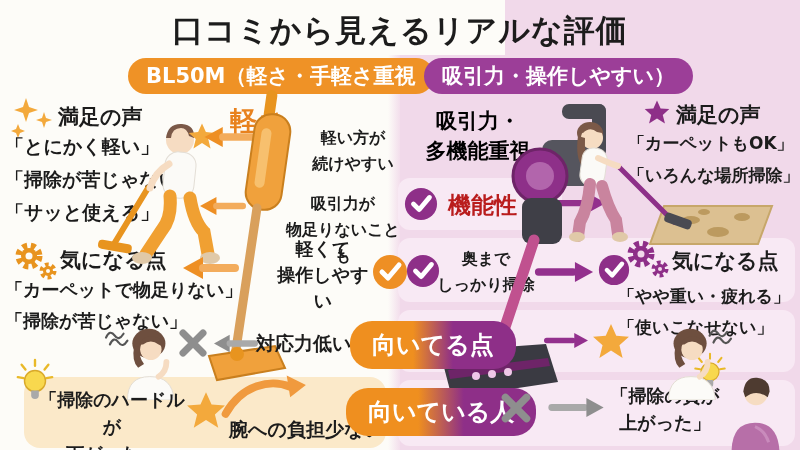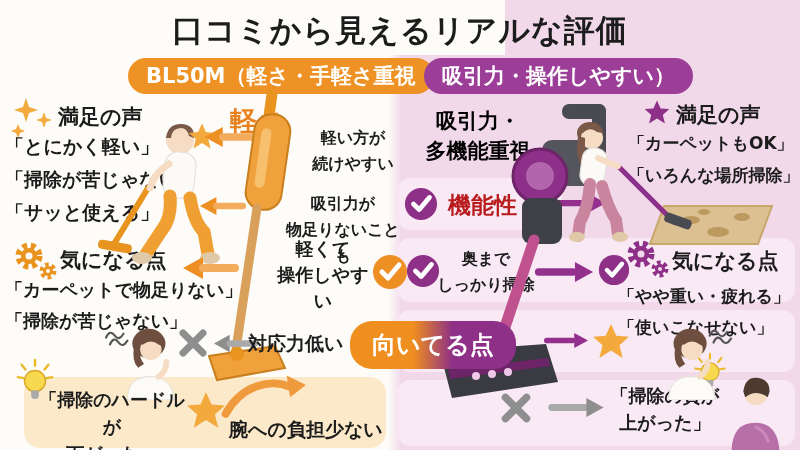"対応力低い" div.abs { left: 248px -> 256px }
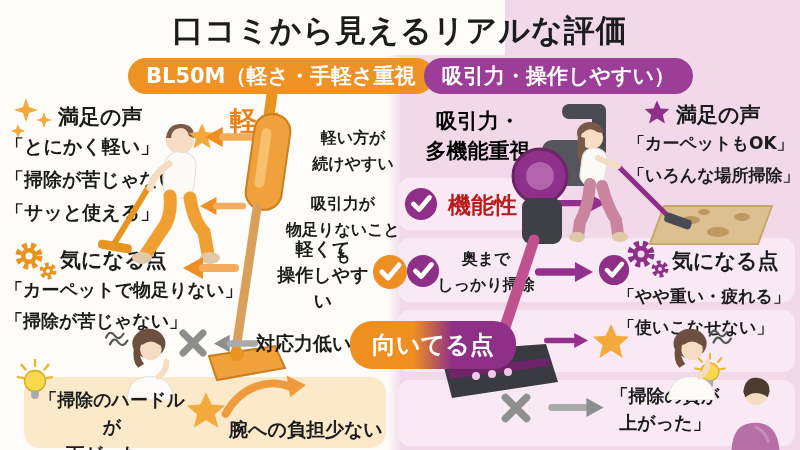"向いている人" div.abs { html: none -> <div>向いている人</div> }
